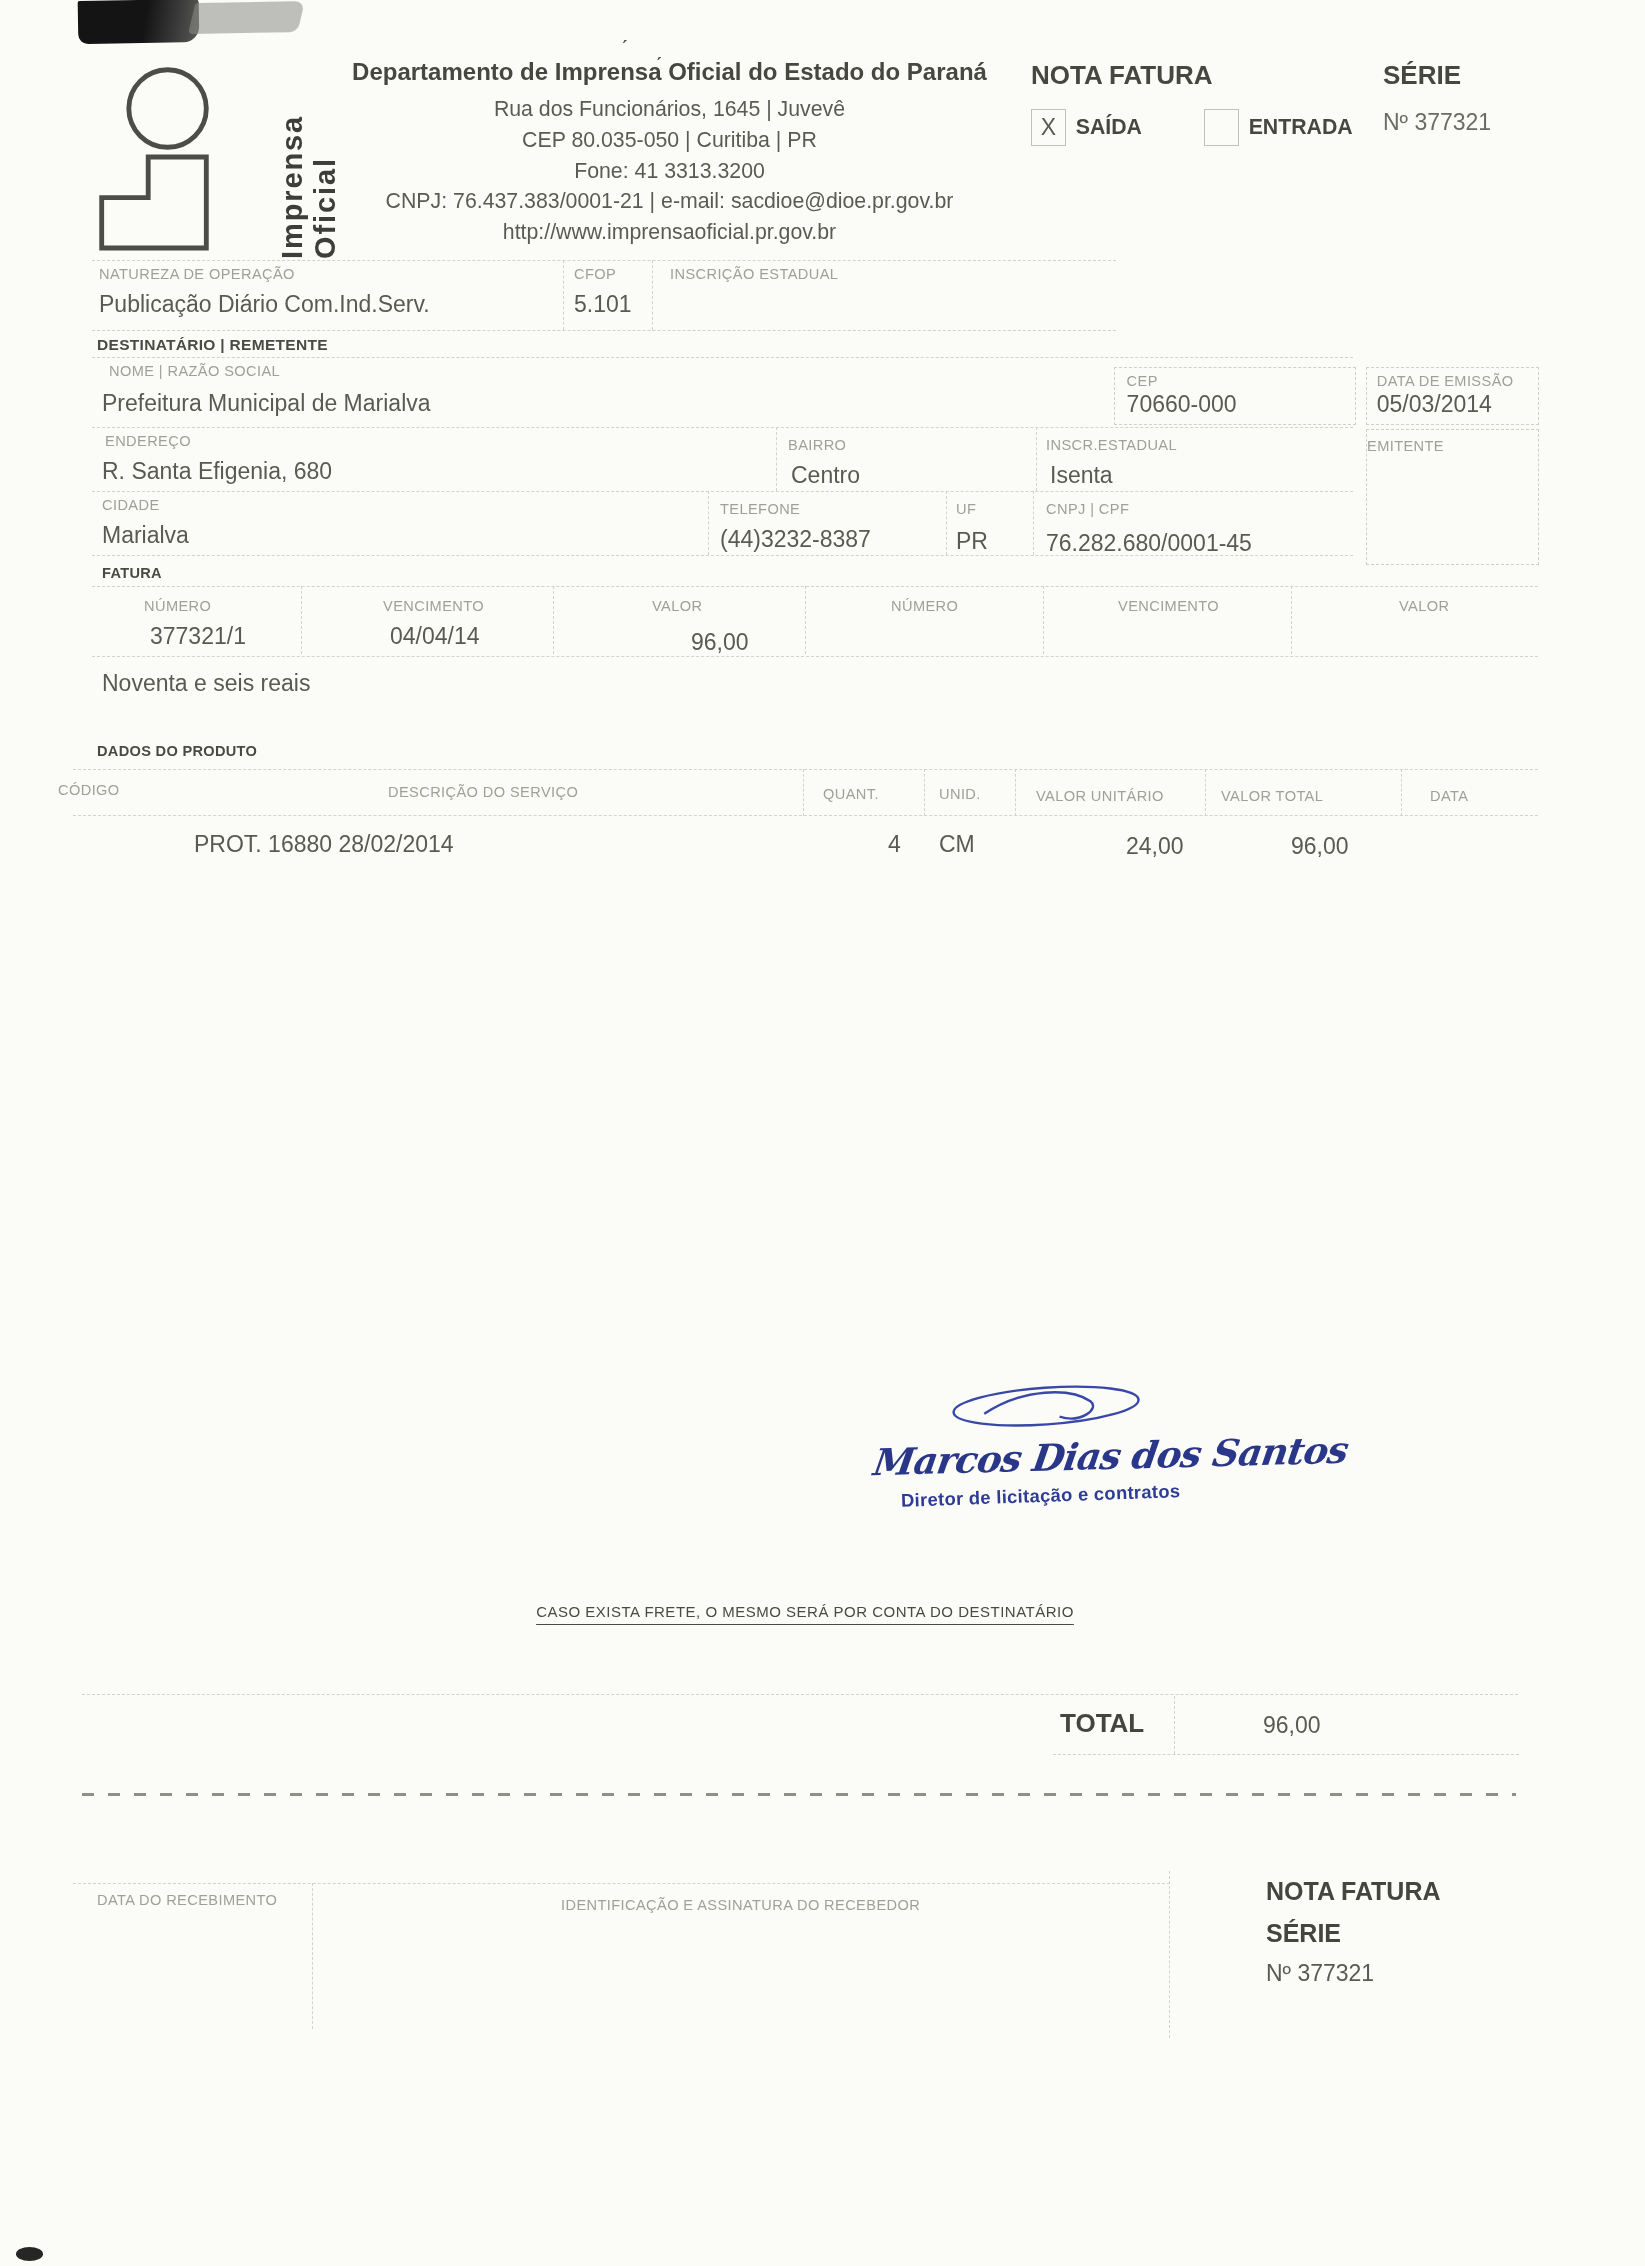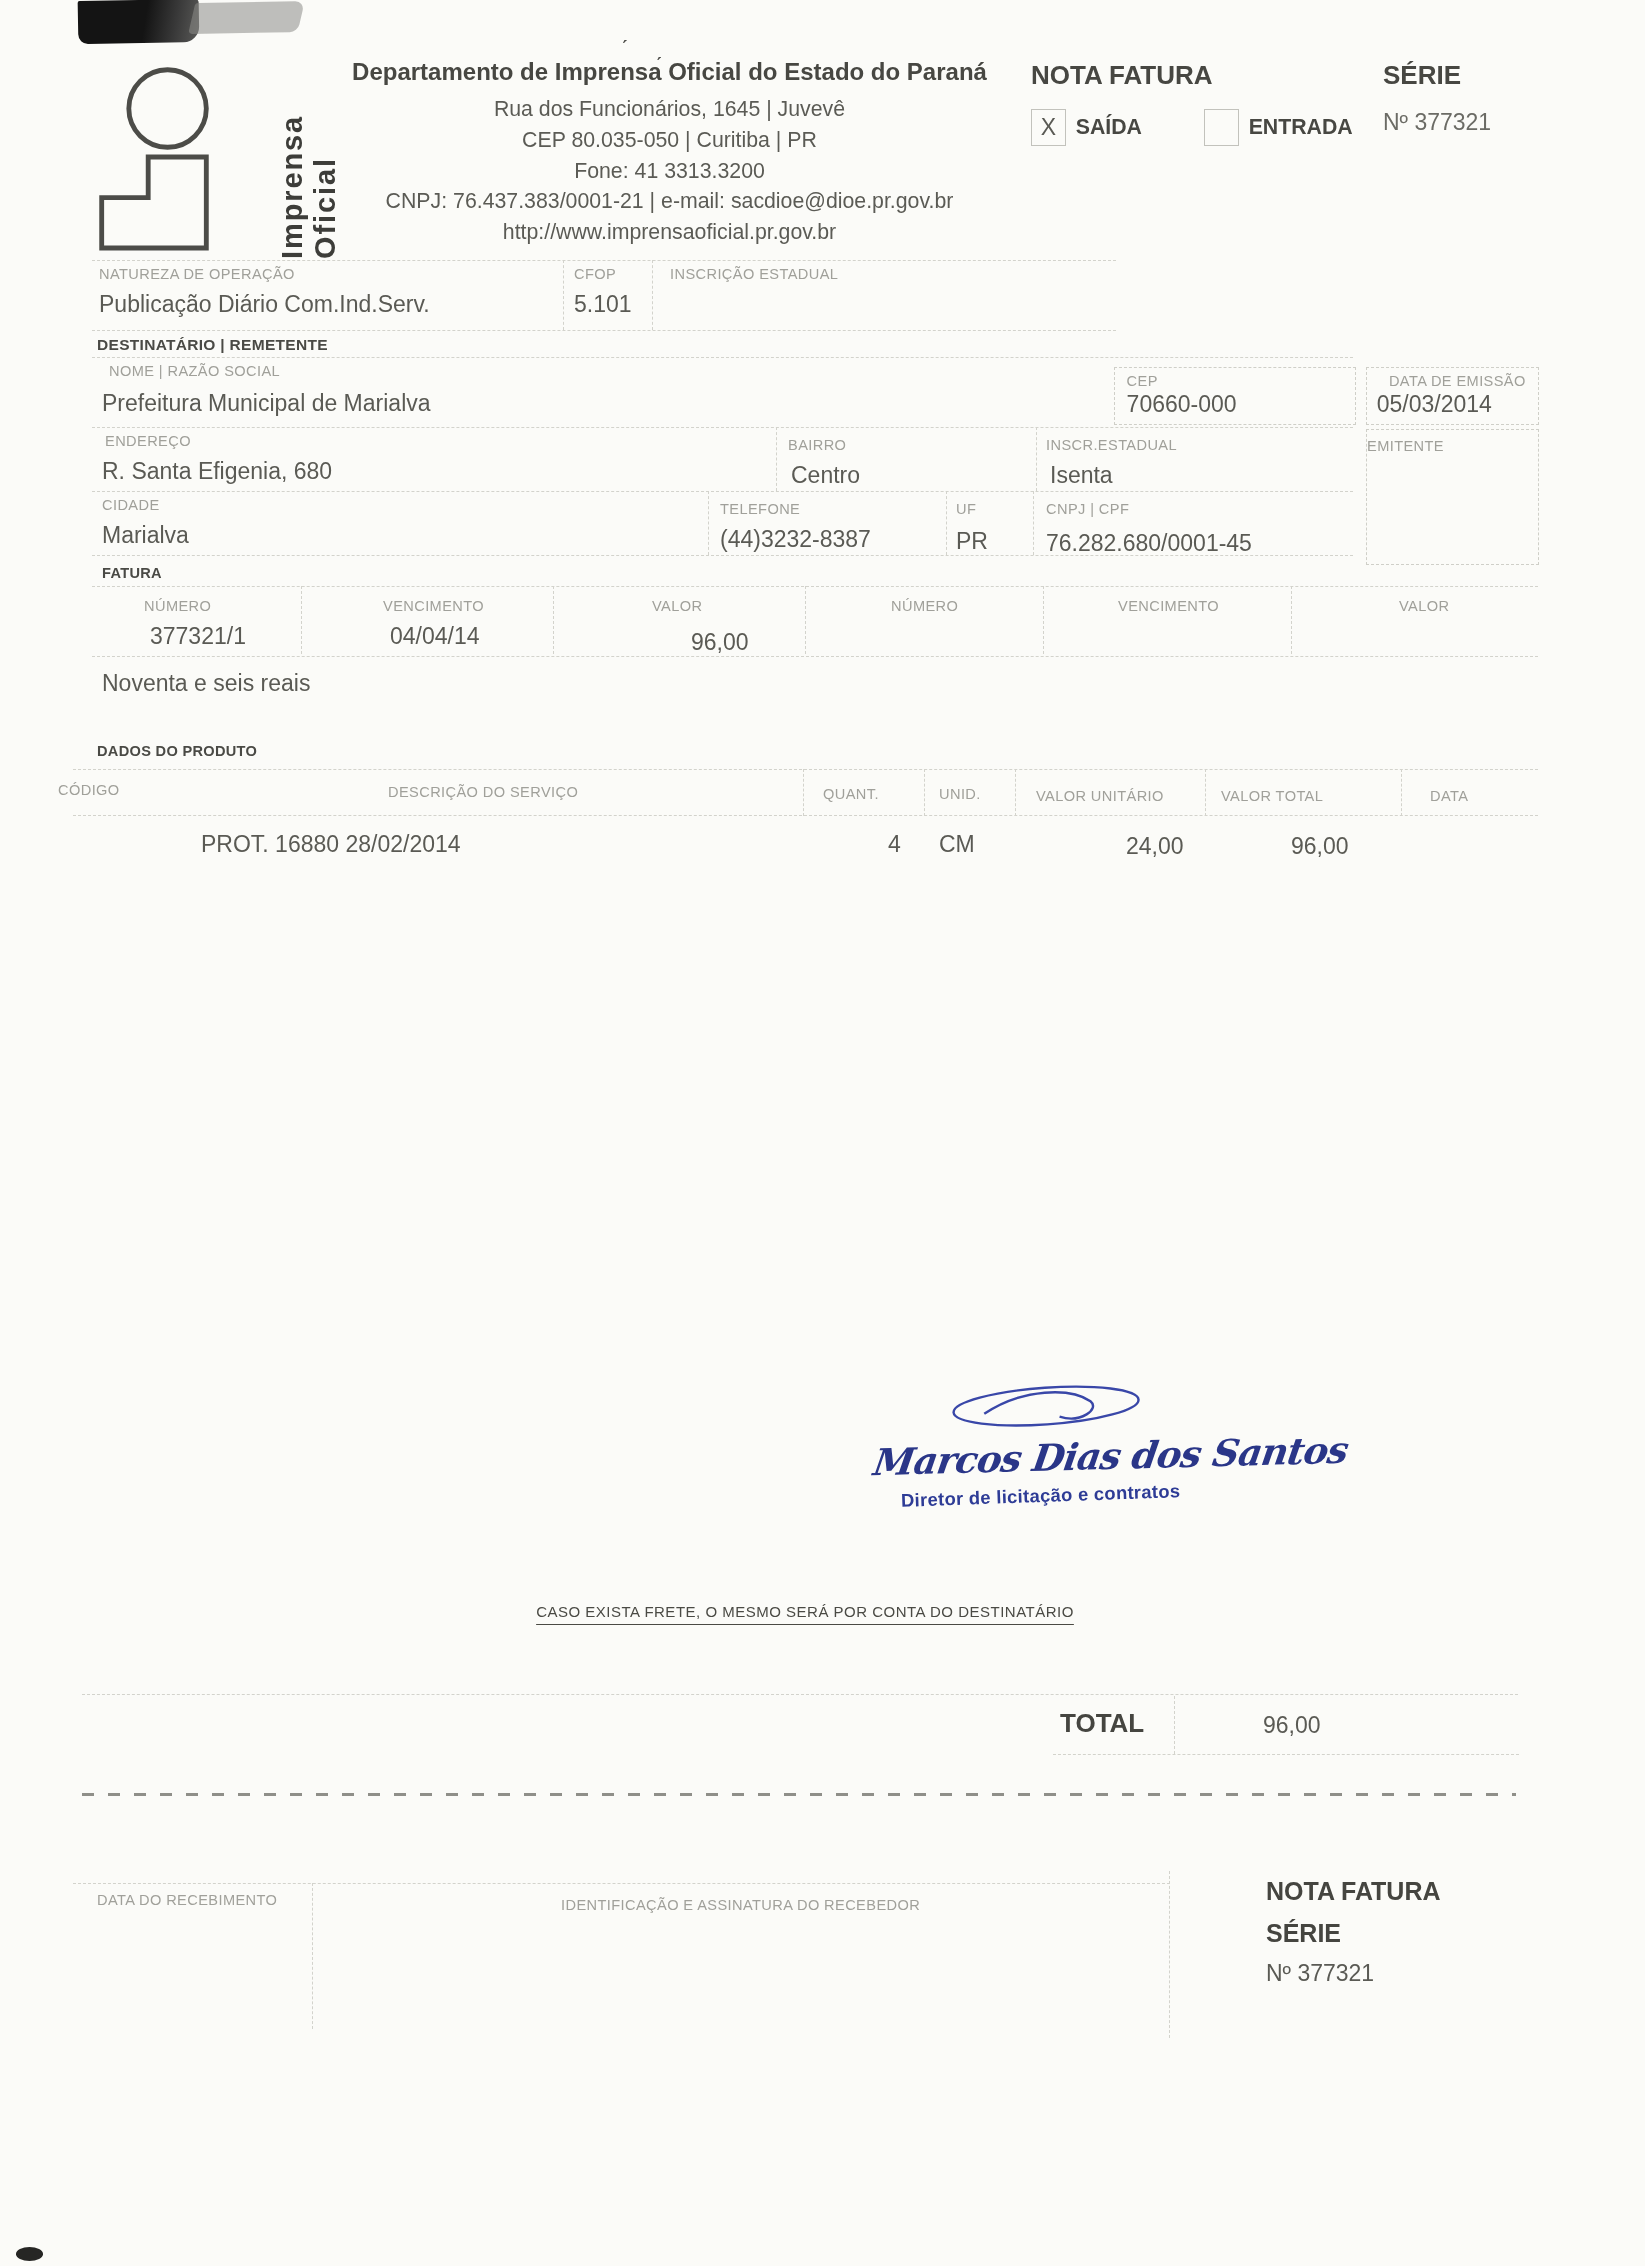"DATA DE EMISSÃO" div.lbl { text-align: center -> none }
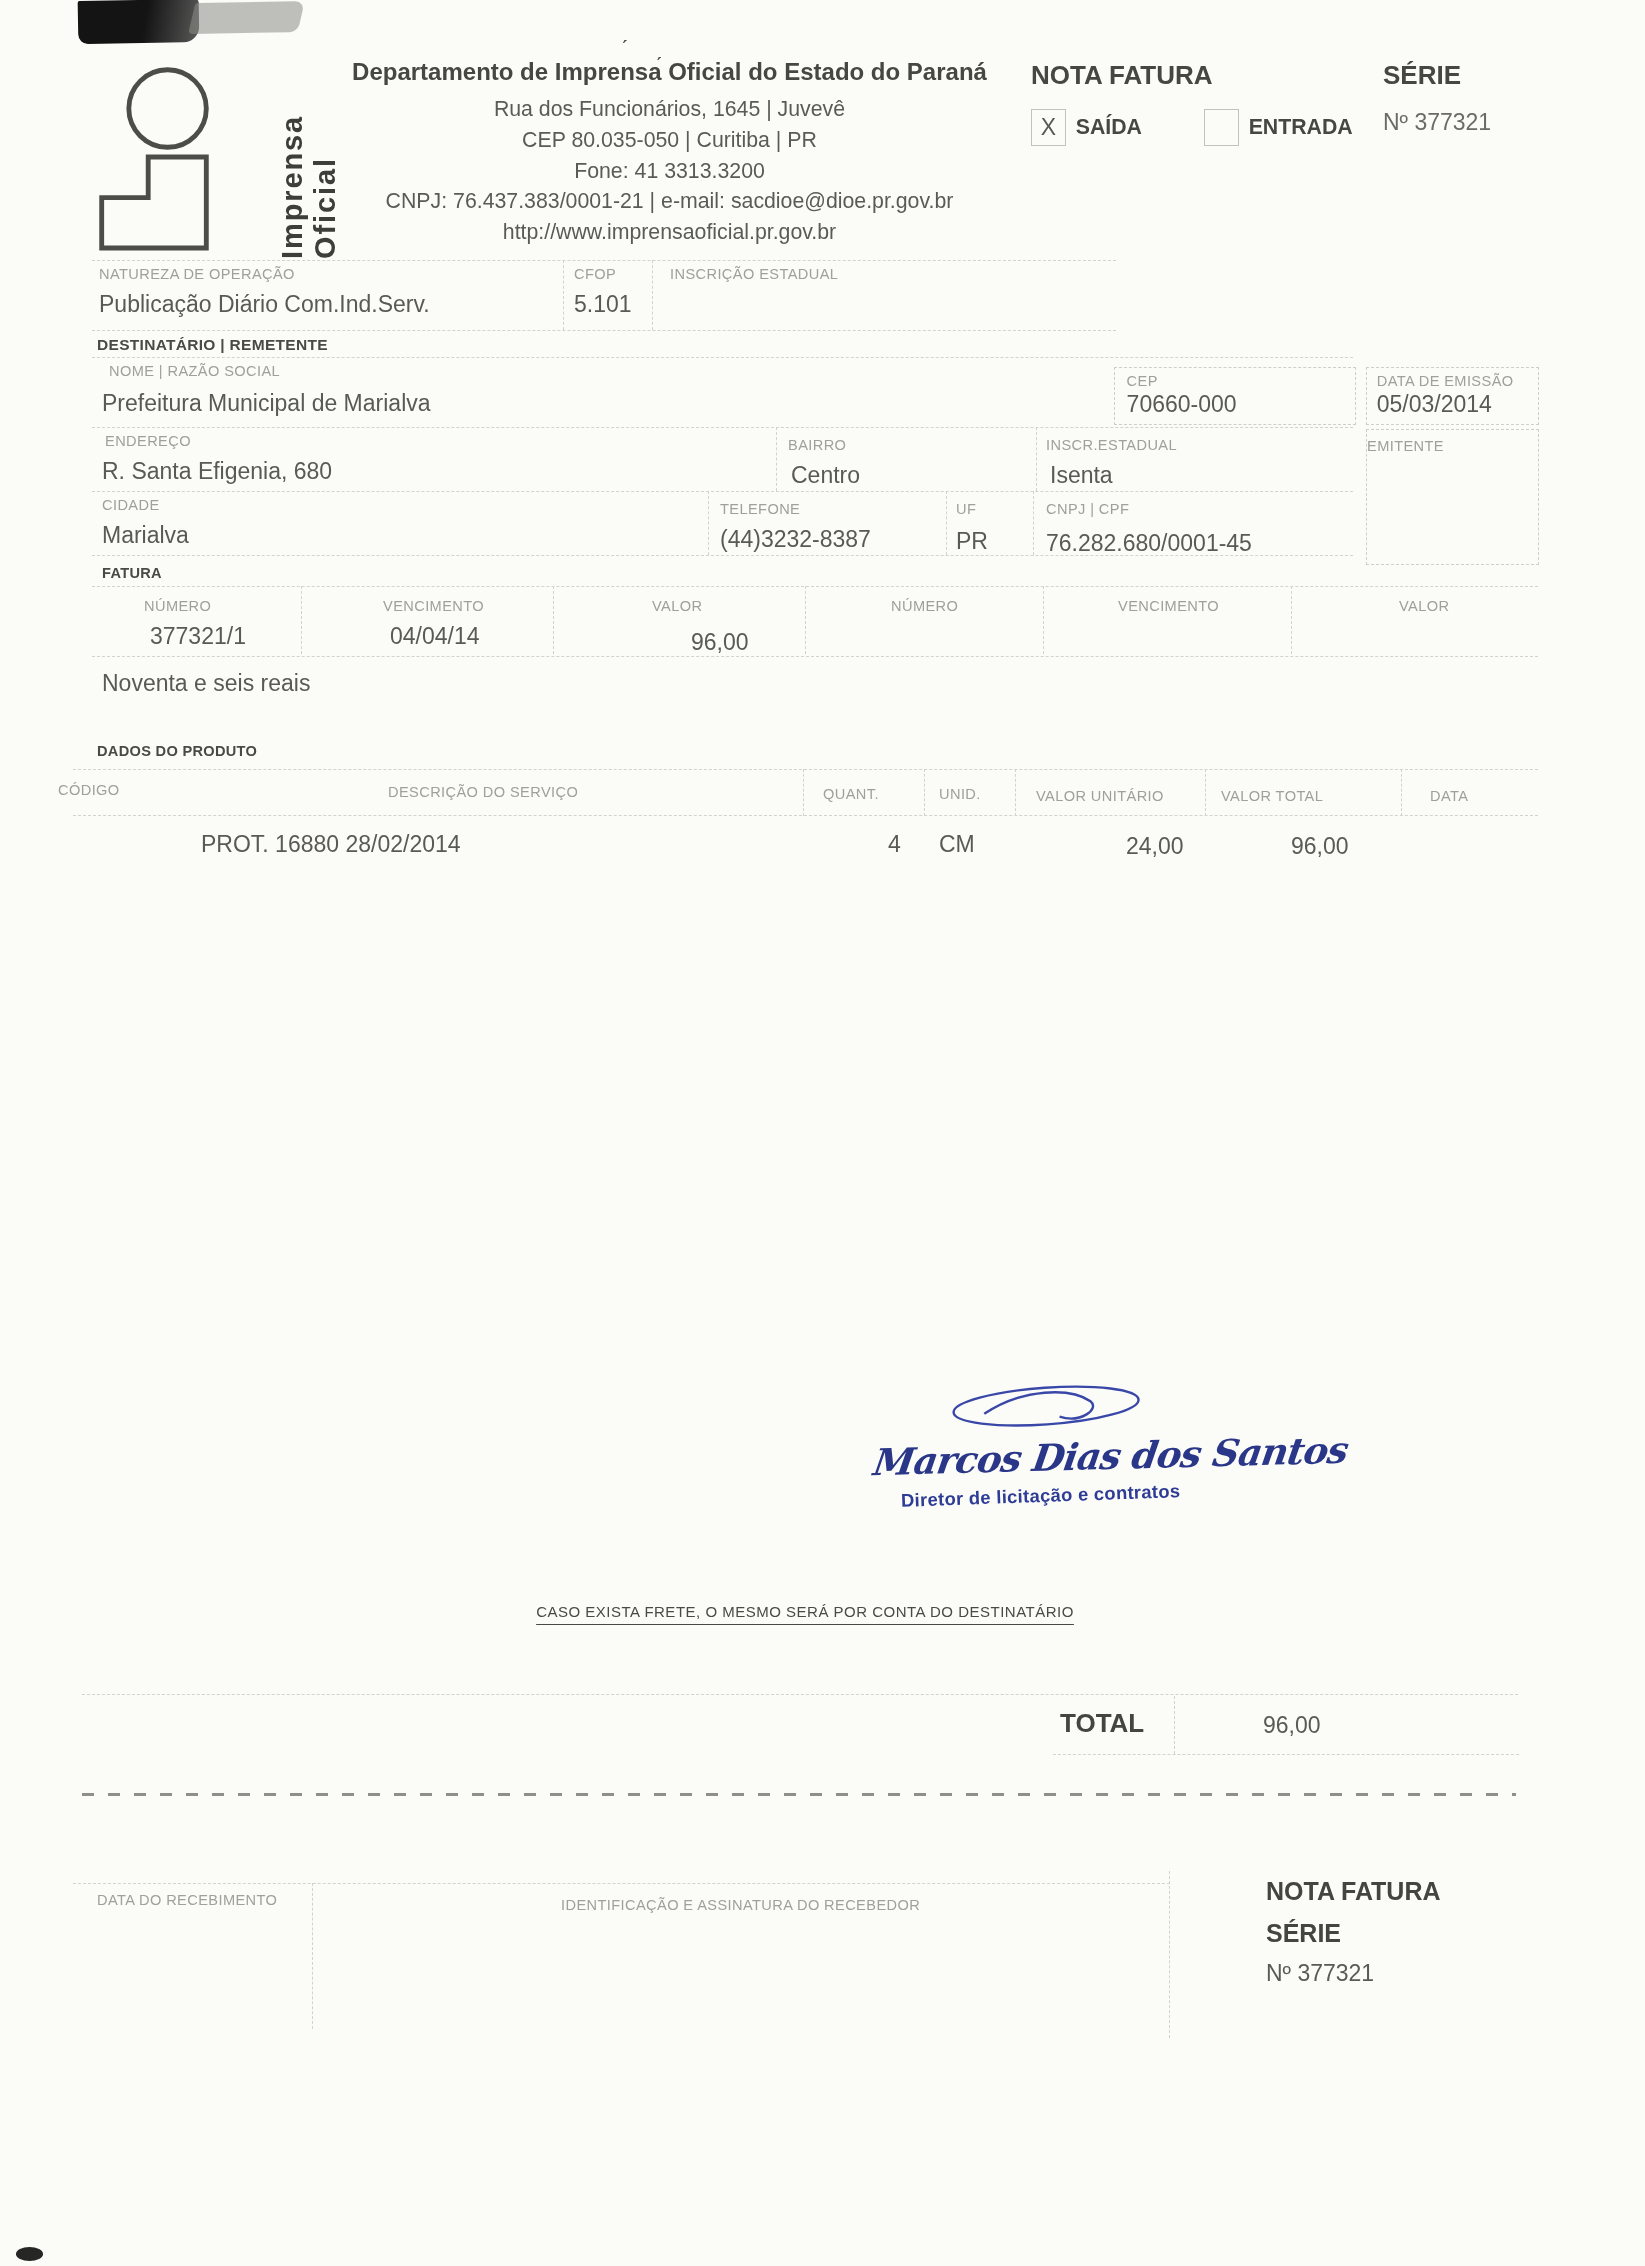"PROT. 16880 28/02/2014" div.abs { margin-left: 7px -> none }
